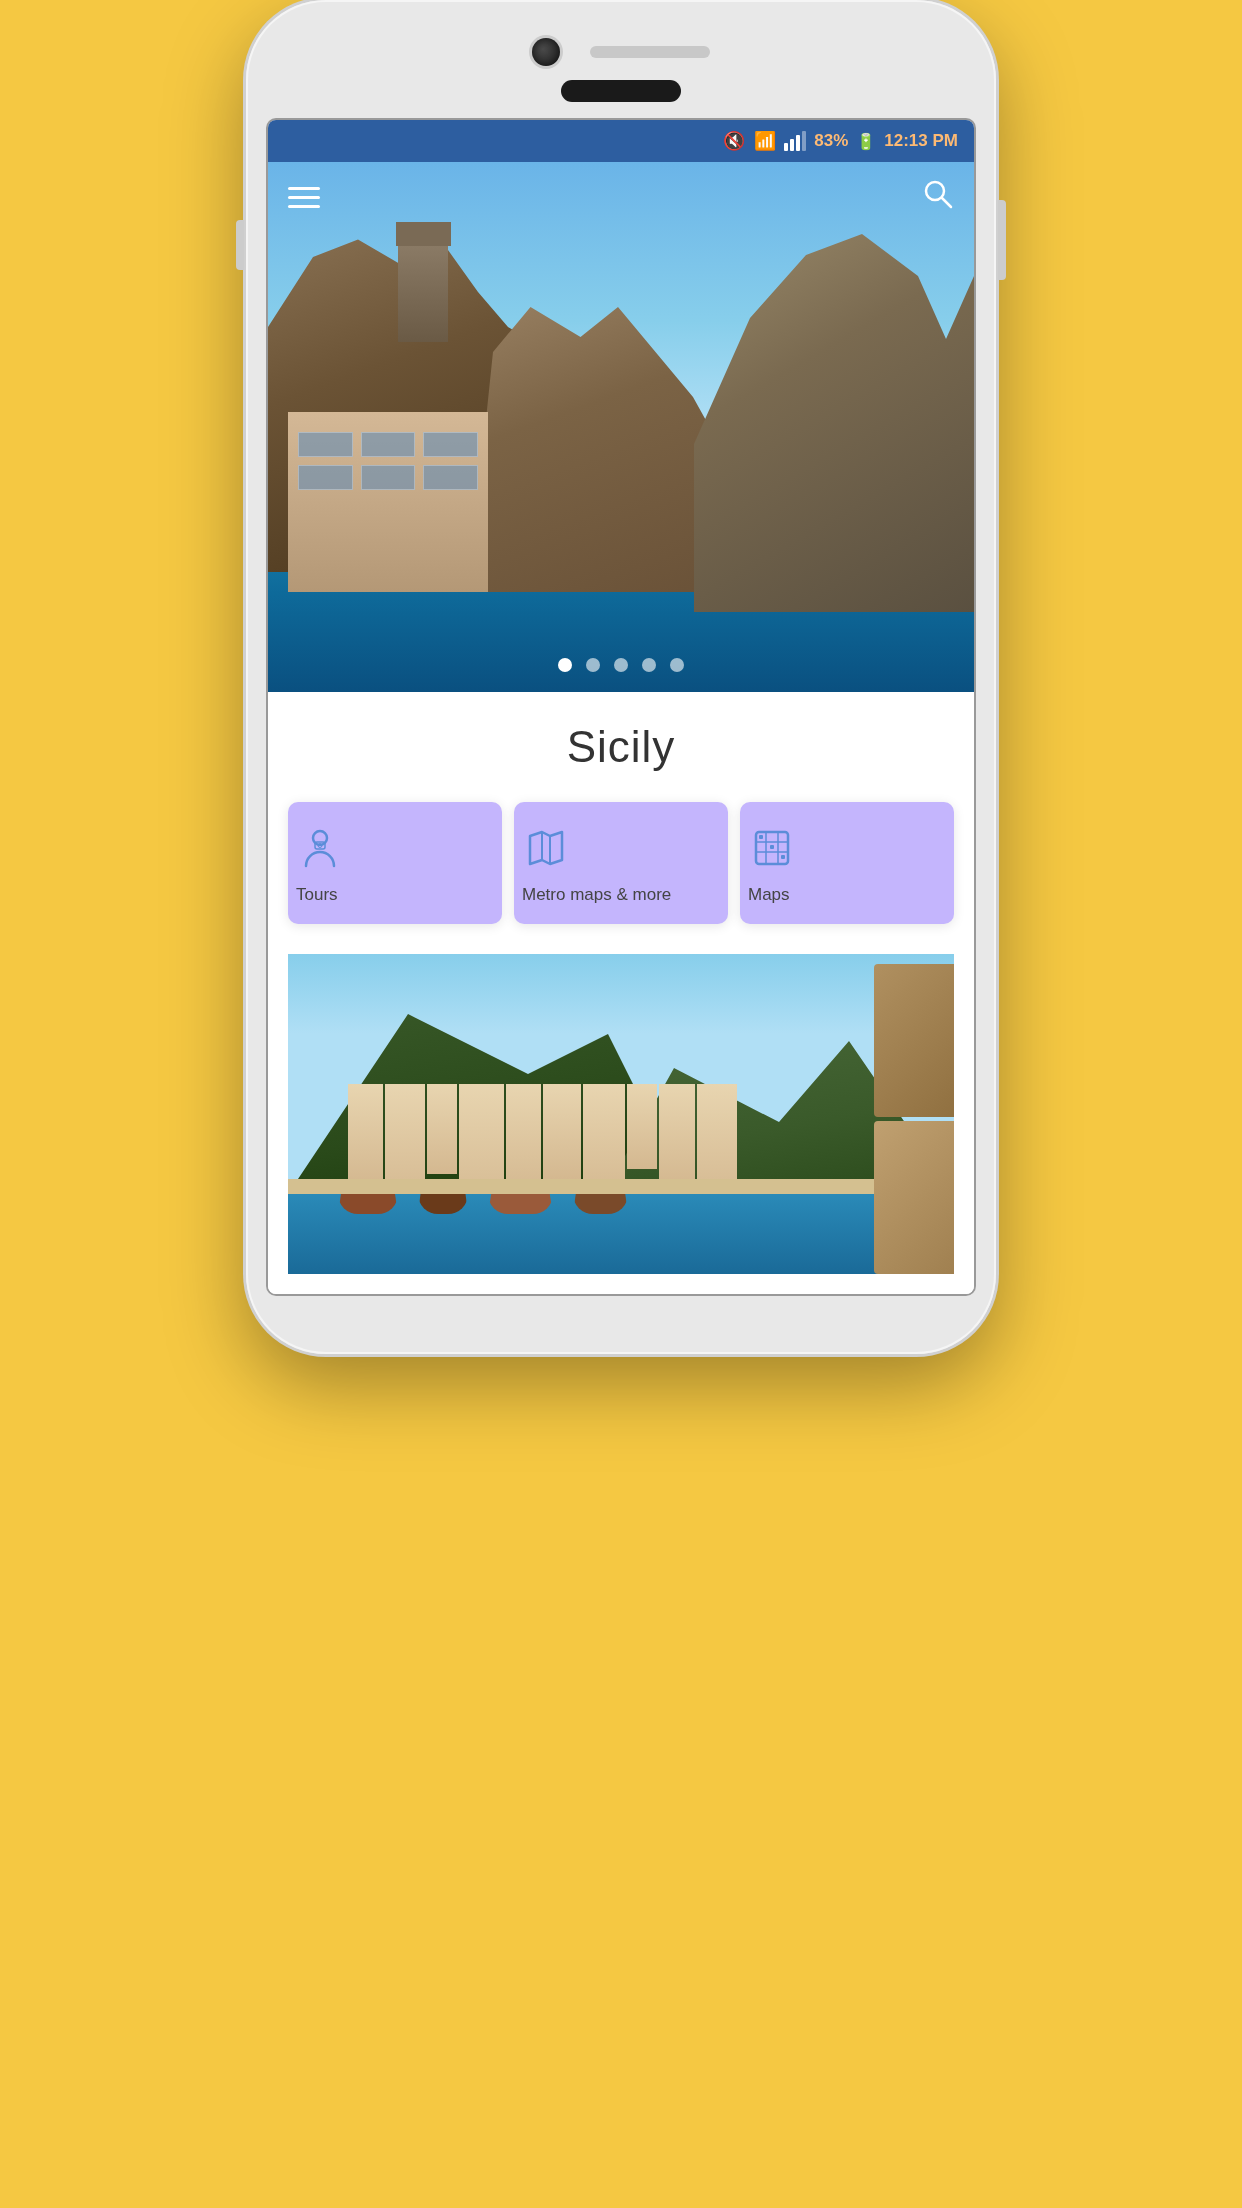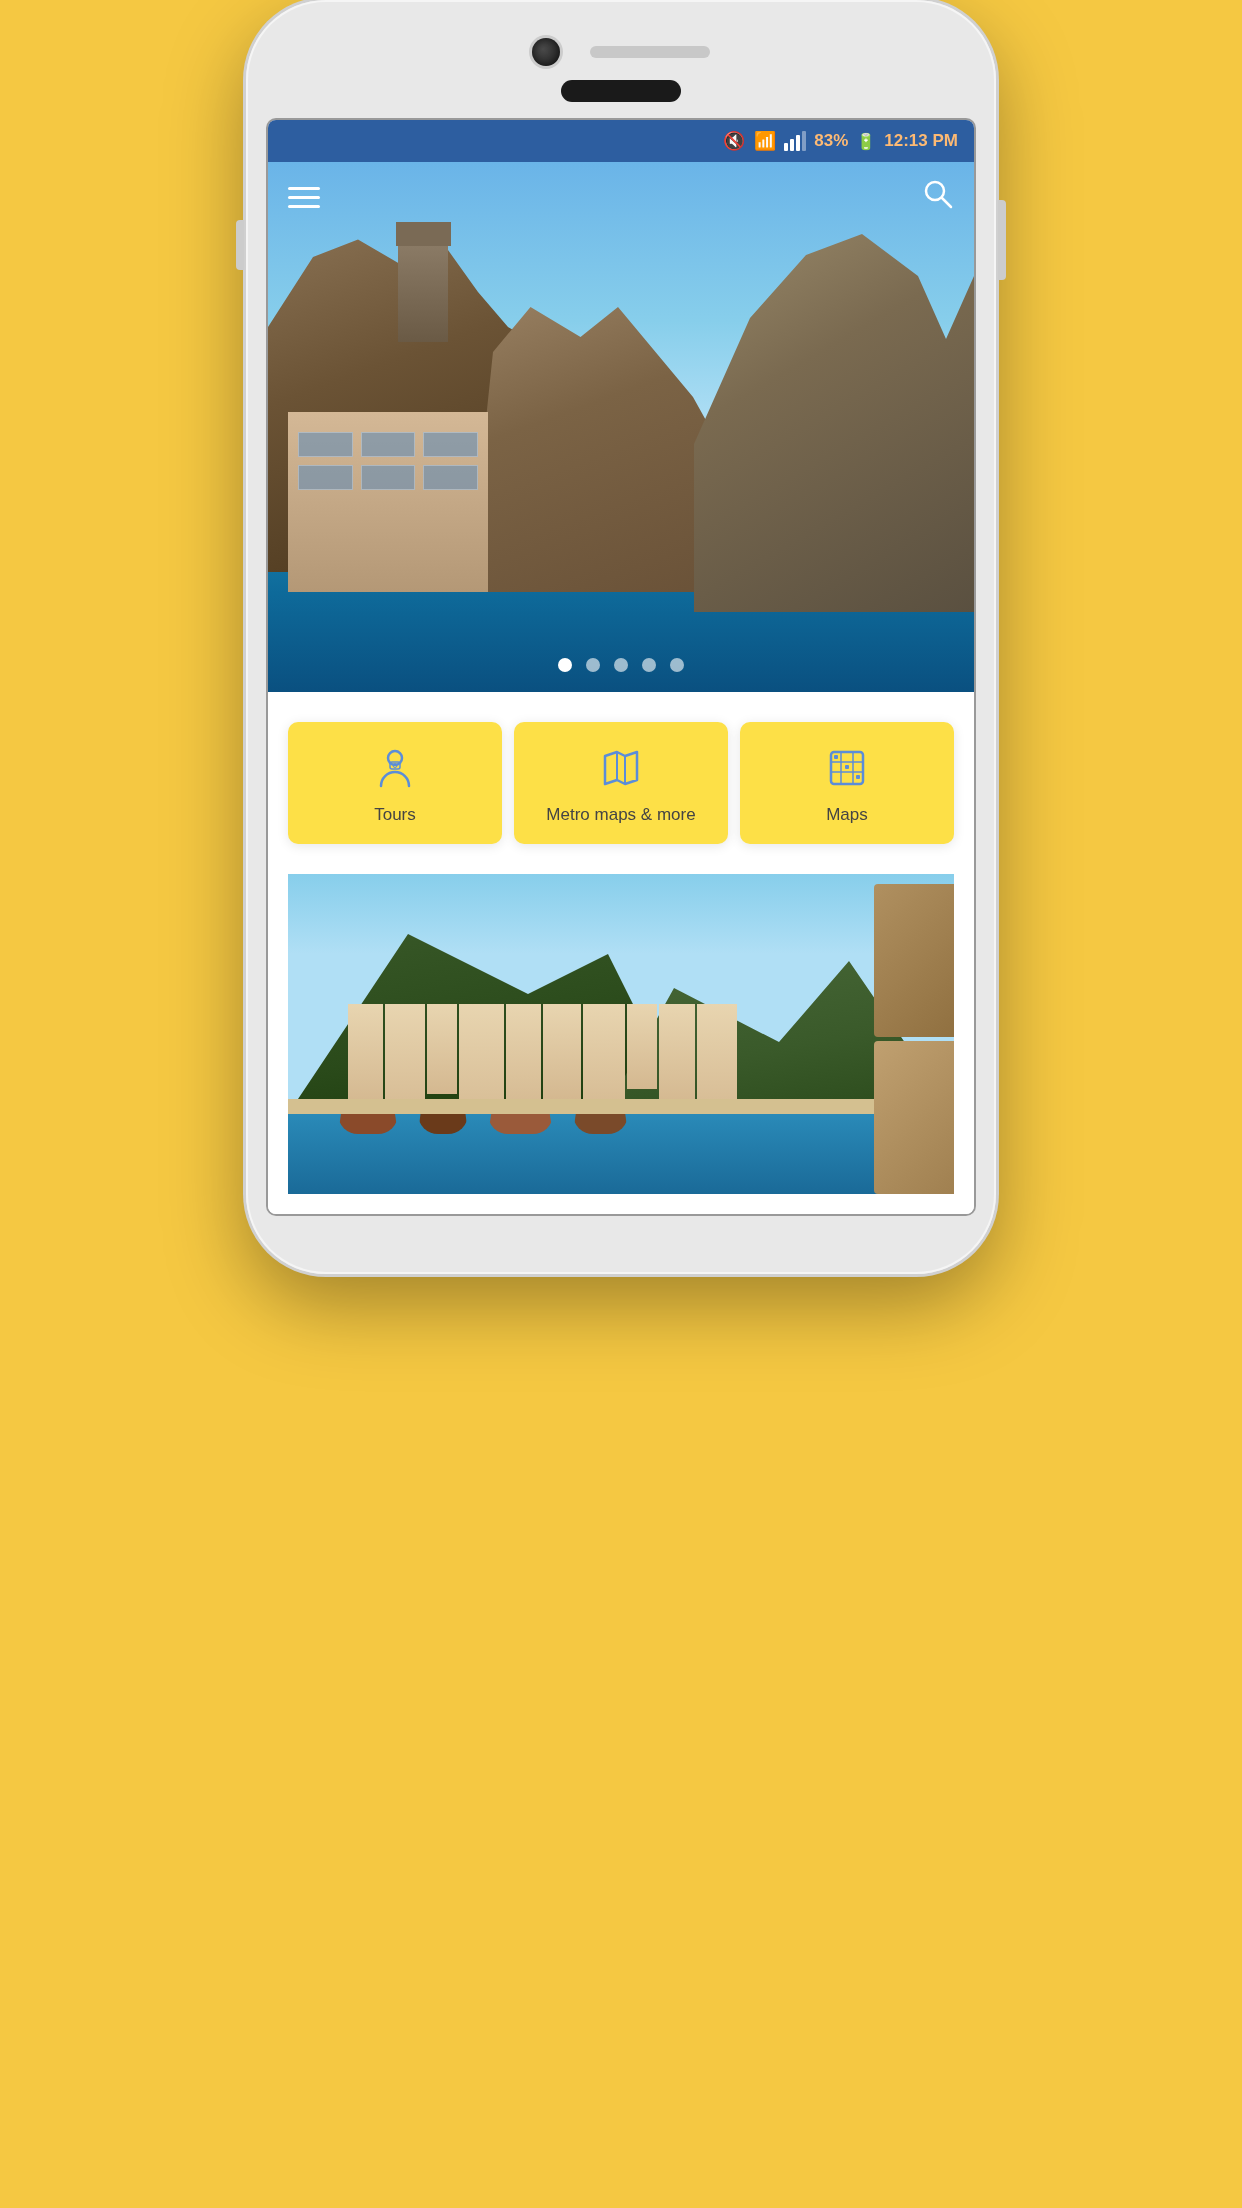"Sicily" h2.destination-title { html: none -> <h2>Sicily</h2> }
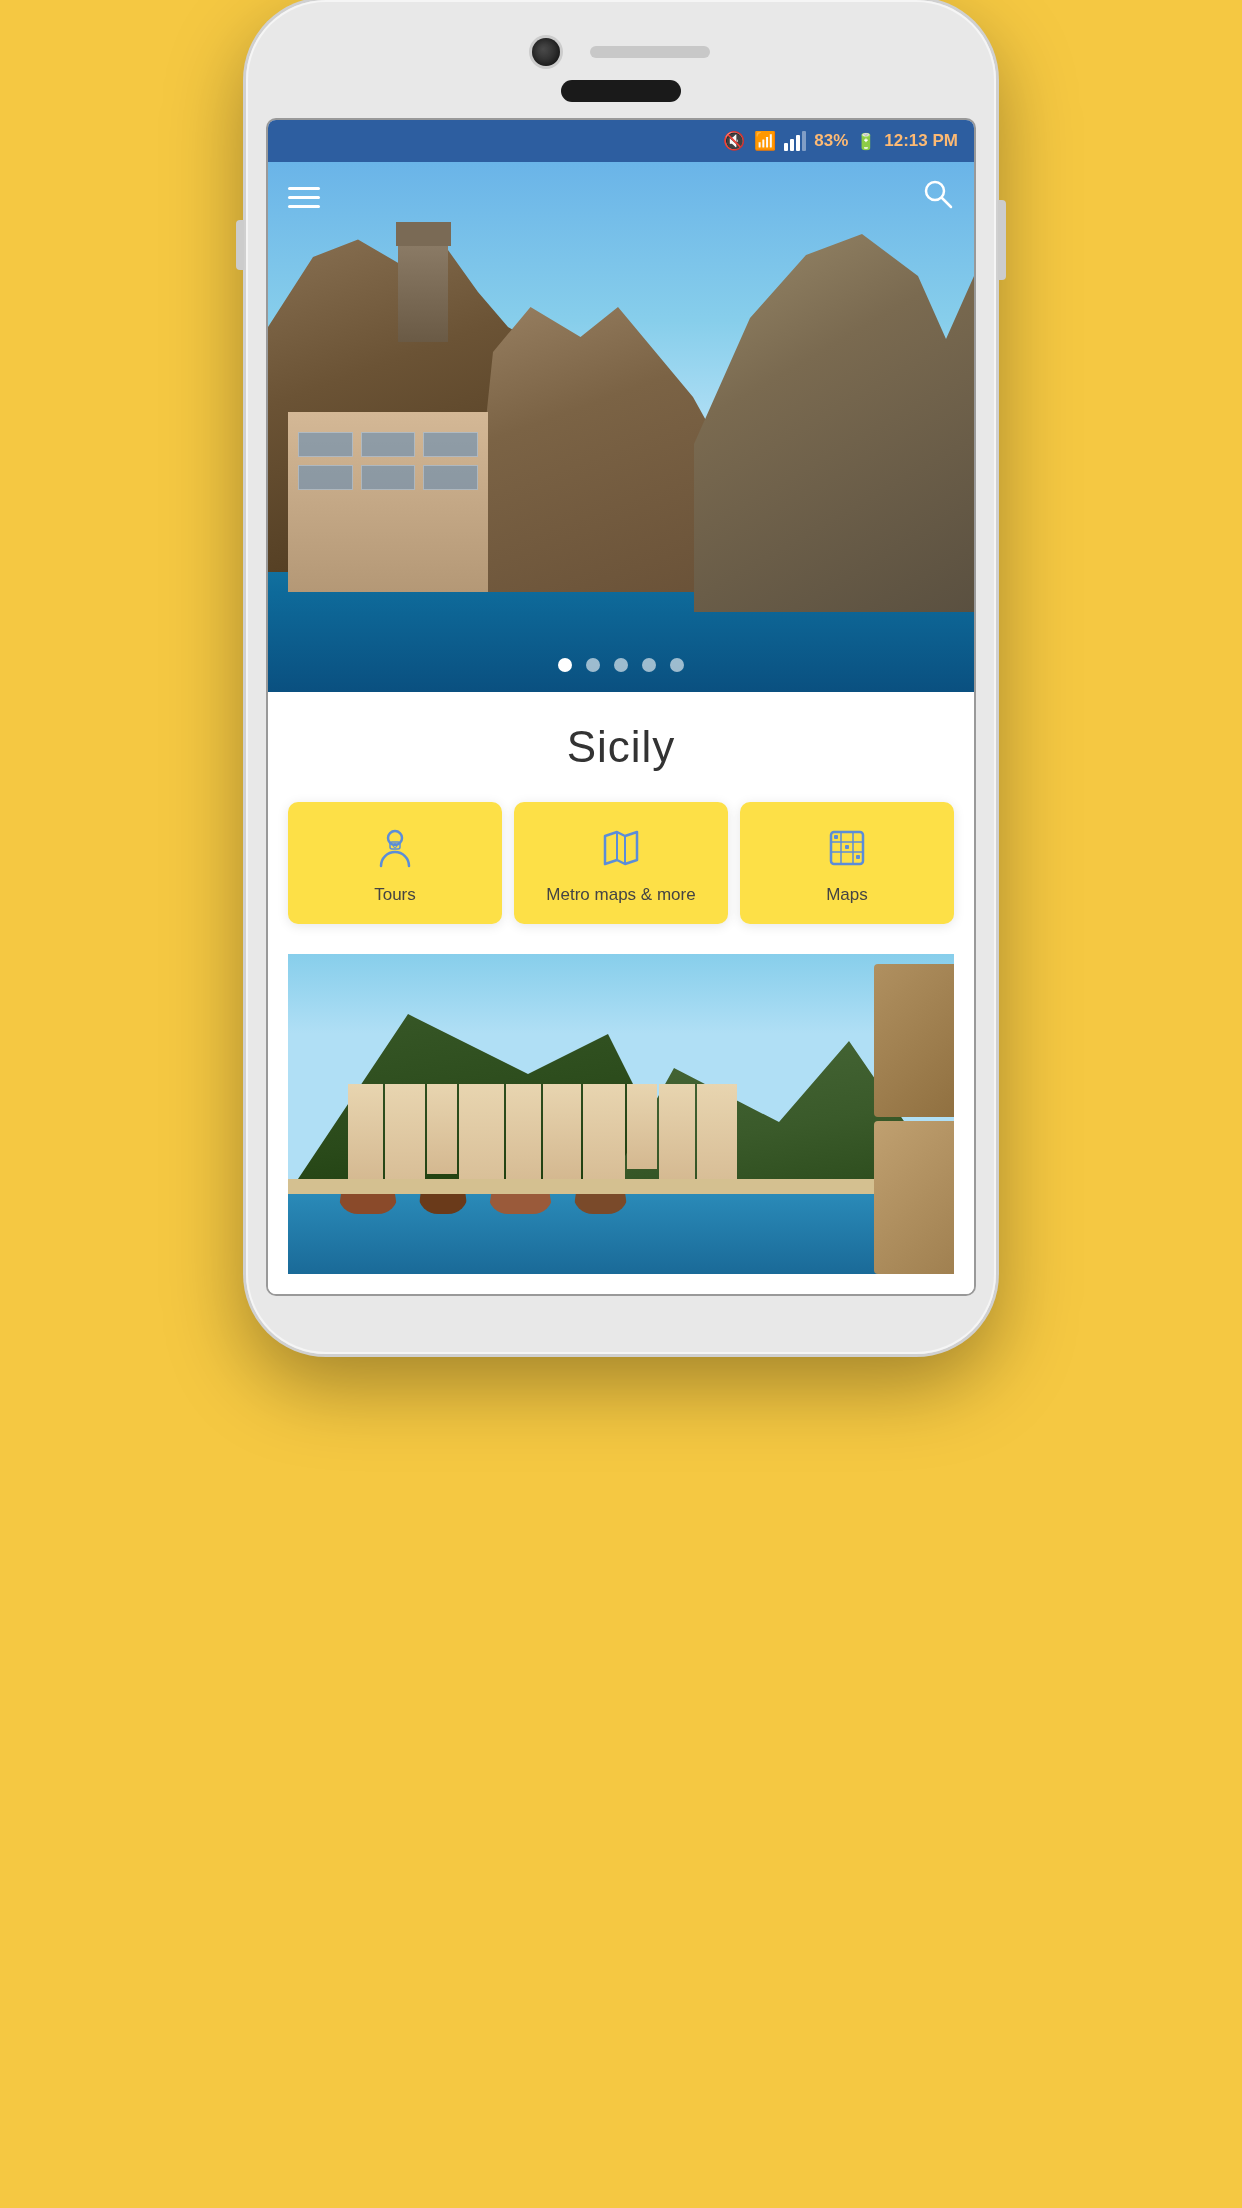"Tours" .action-card { align-items: center -> flex-start; background: #fde047 -> #c4b5fd }
